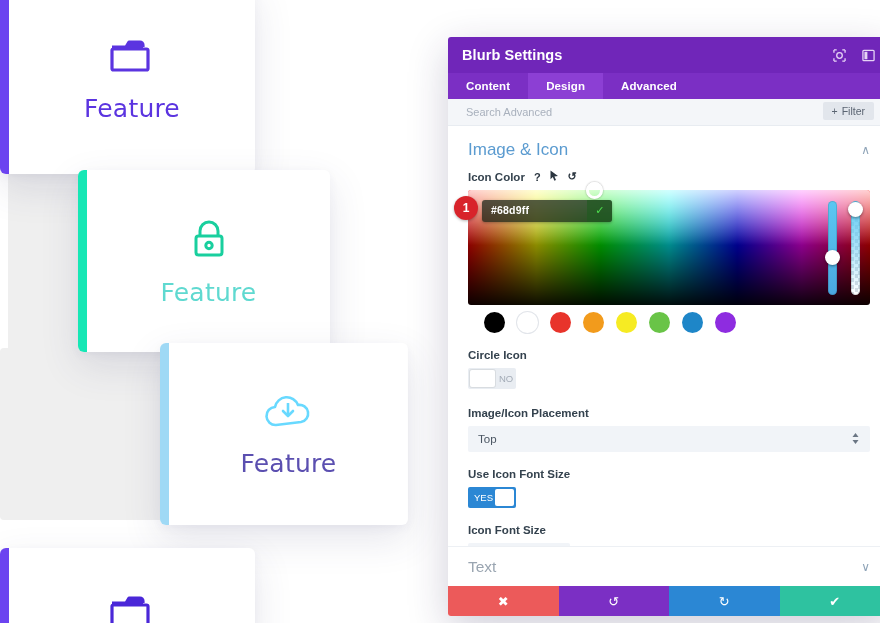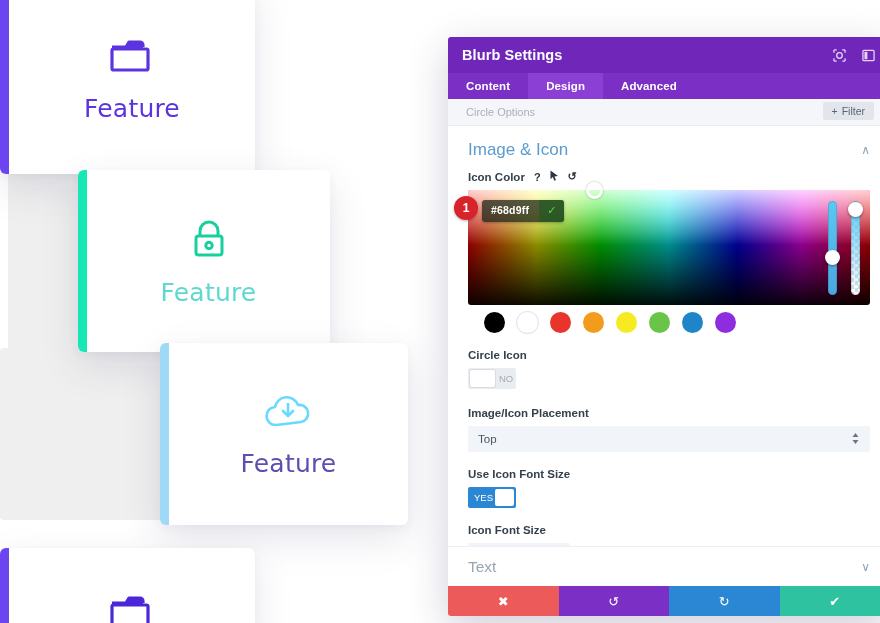"Circle Options" span.search-placeholder { text: Circle Options -> Search Advanced }
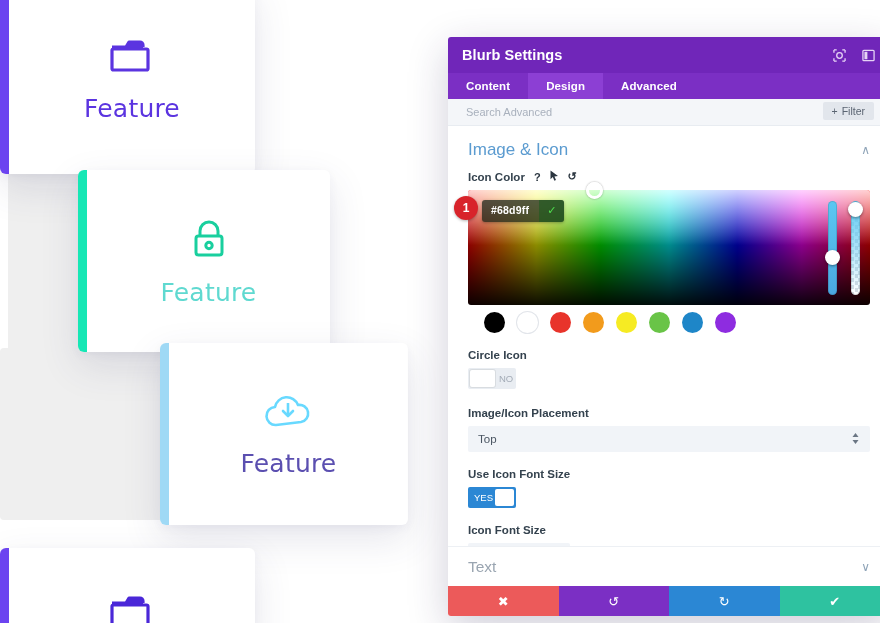"#68d9ff" .hex-chip { gap: none -> 48px }
